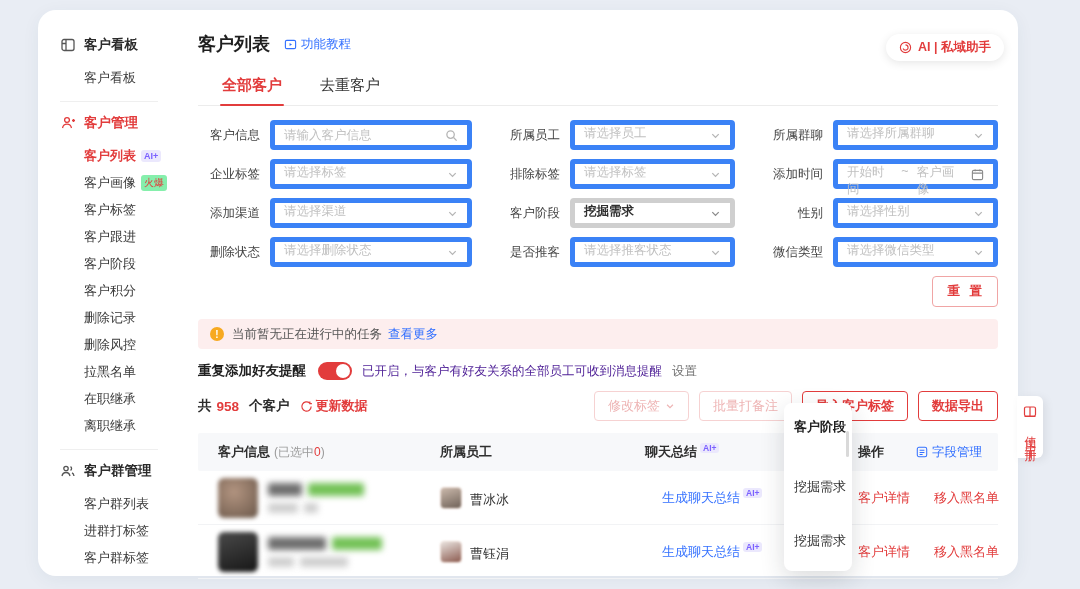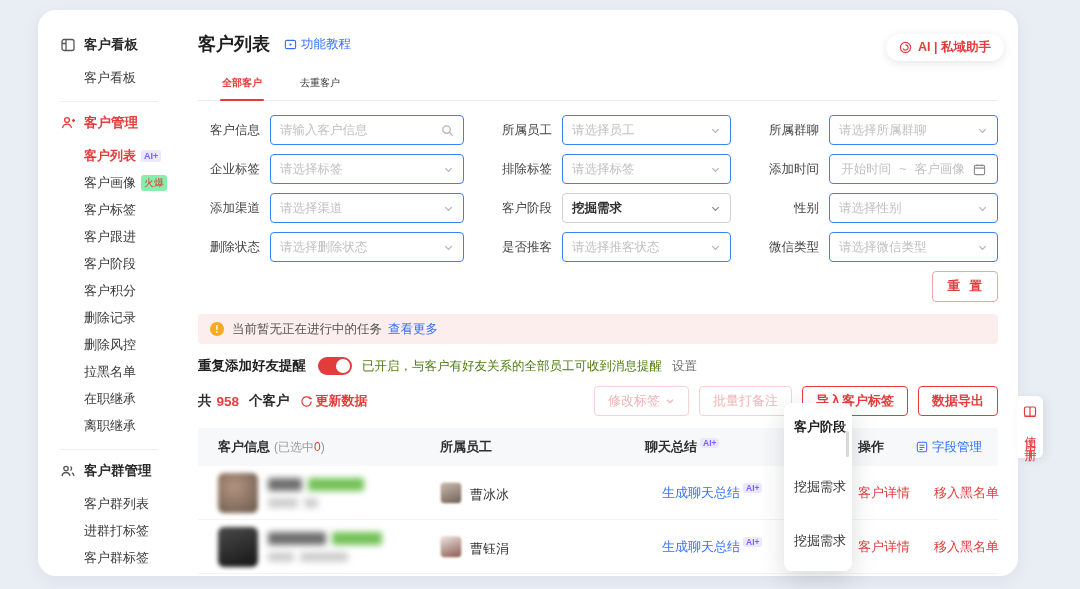"全部客户" .tab { font-size: 10px -> 15px }
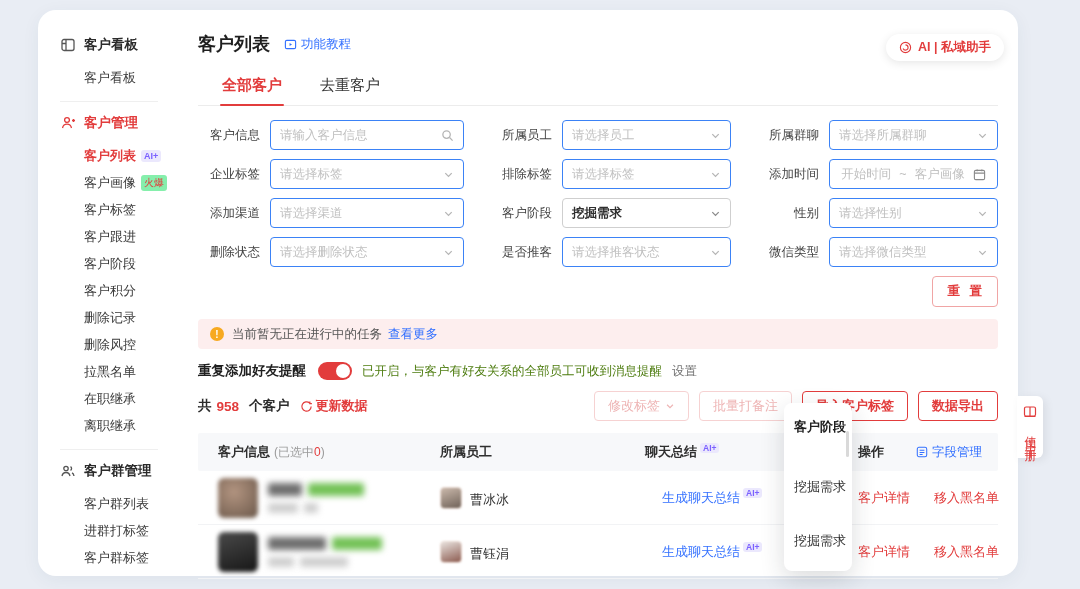"请输入客户信息" .control { align-items: center -> none; border: 1px solid #3b82f6 -> 5px solid #3b82f6 }
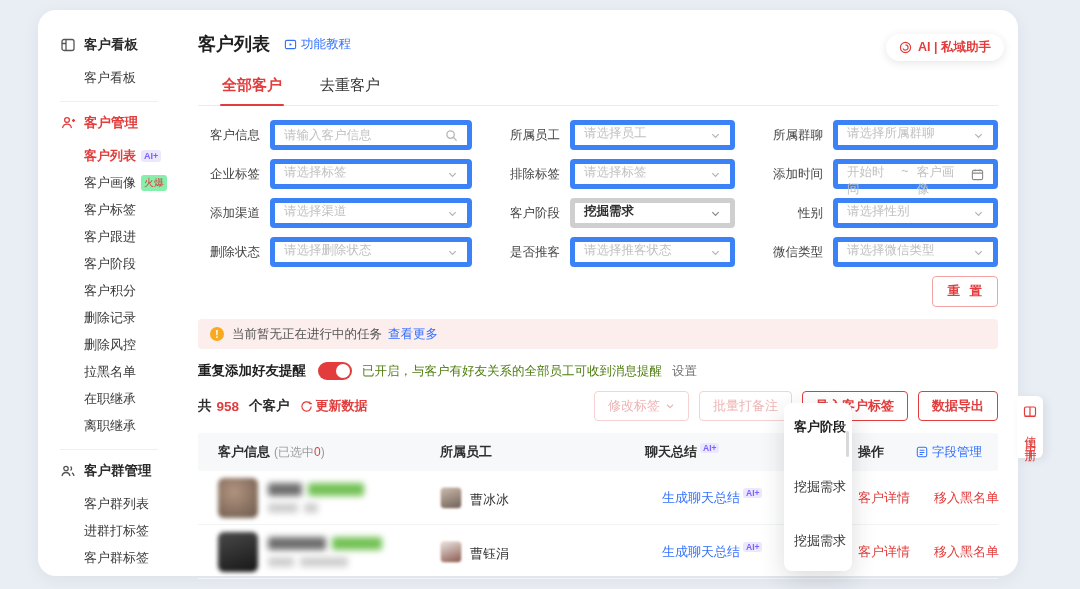"已开启，与客户有好友关系的全部员工可收到消息提醒" .toggle-desc { color: #4d7c0f -> #4c1d95 }
